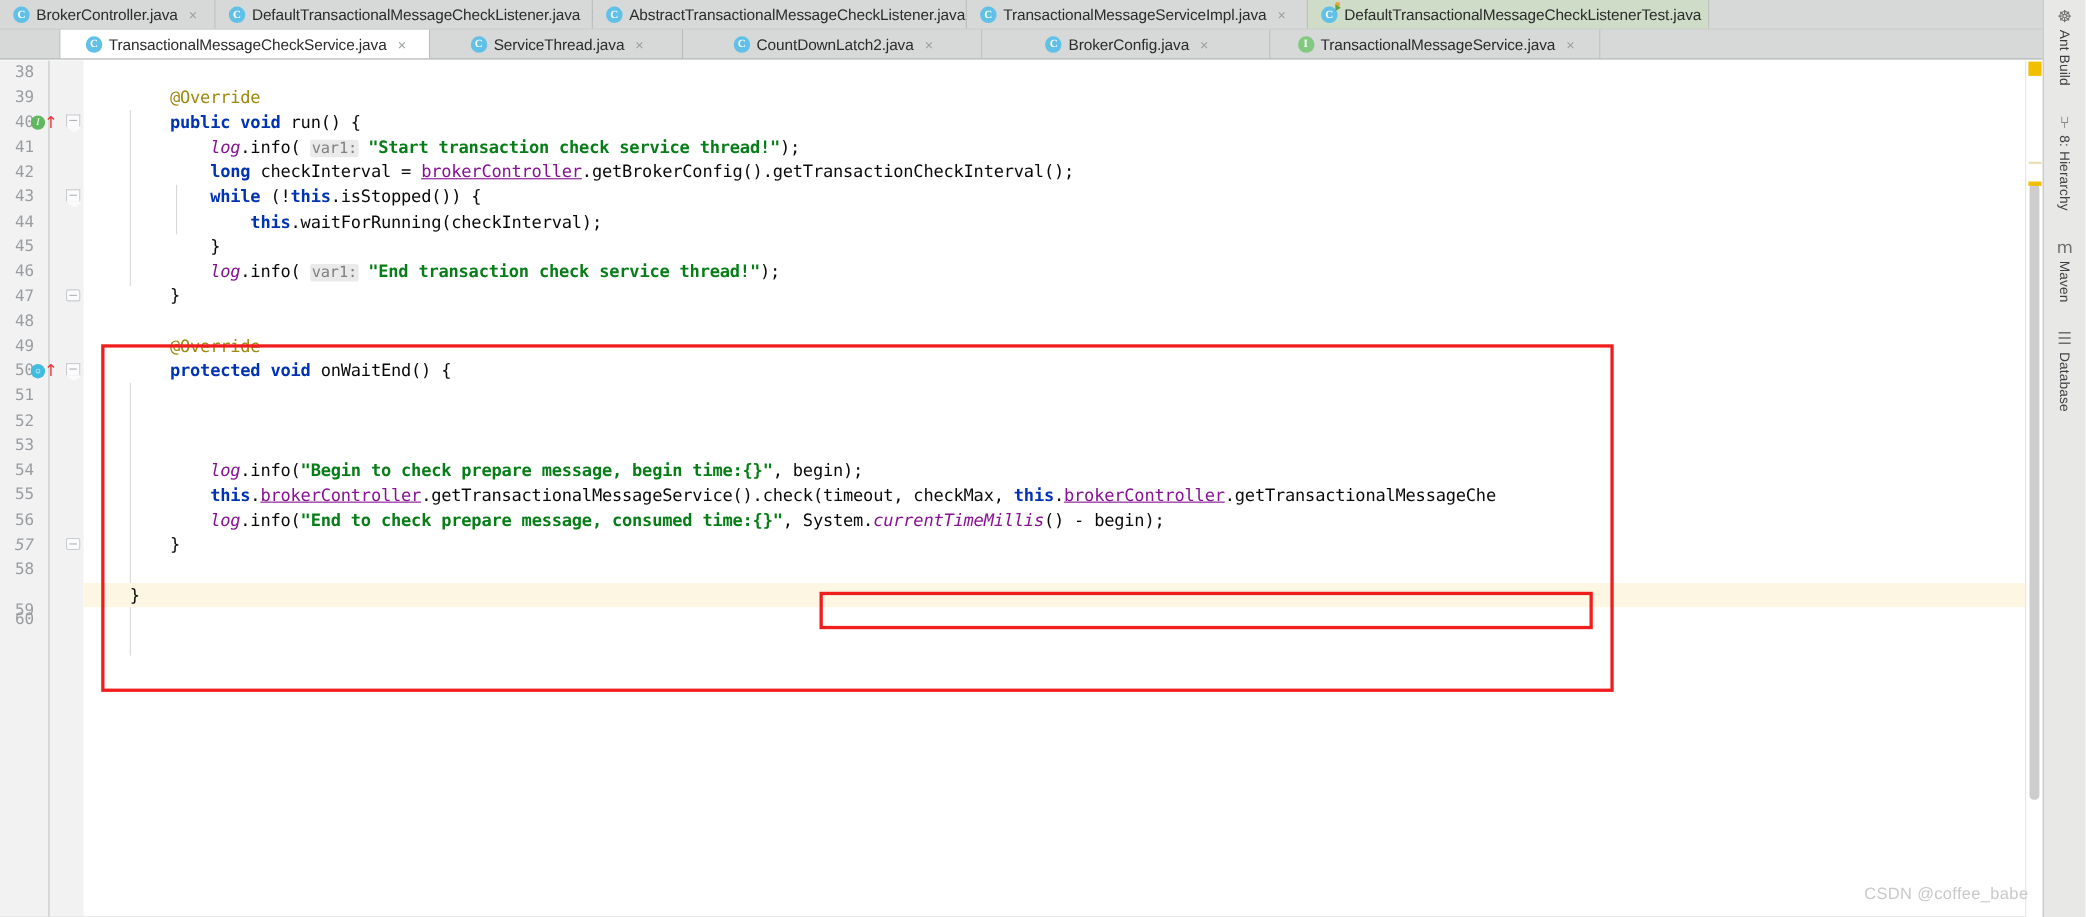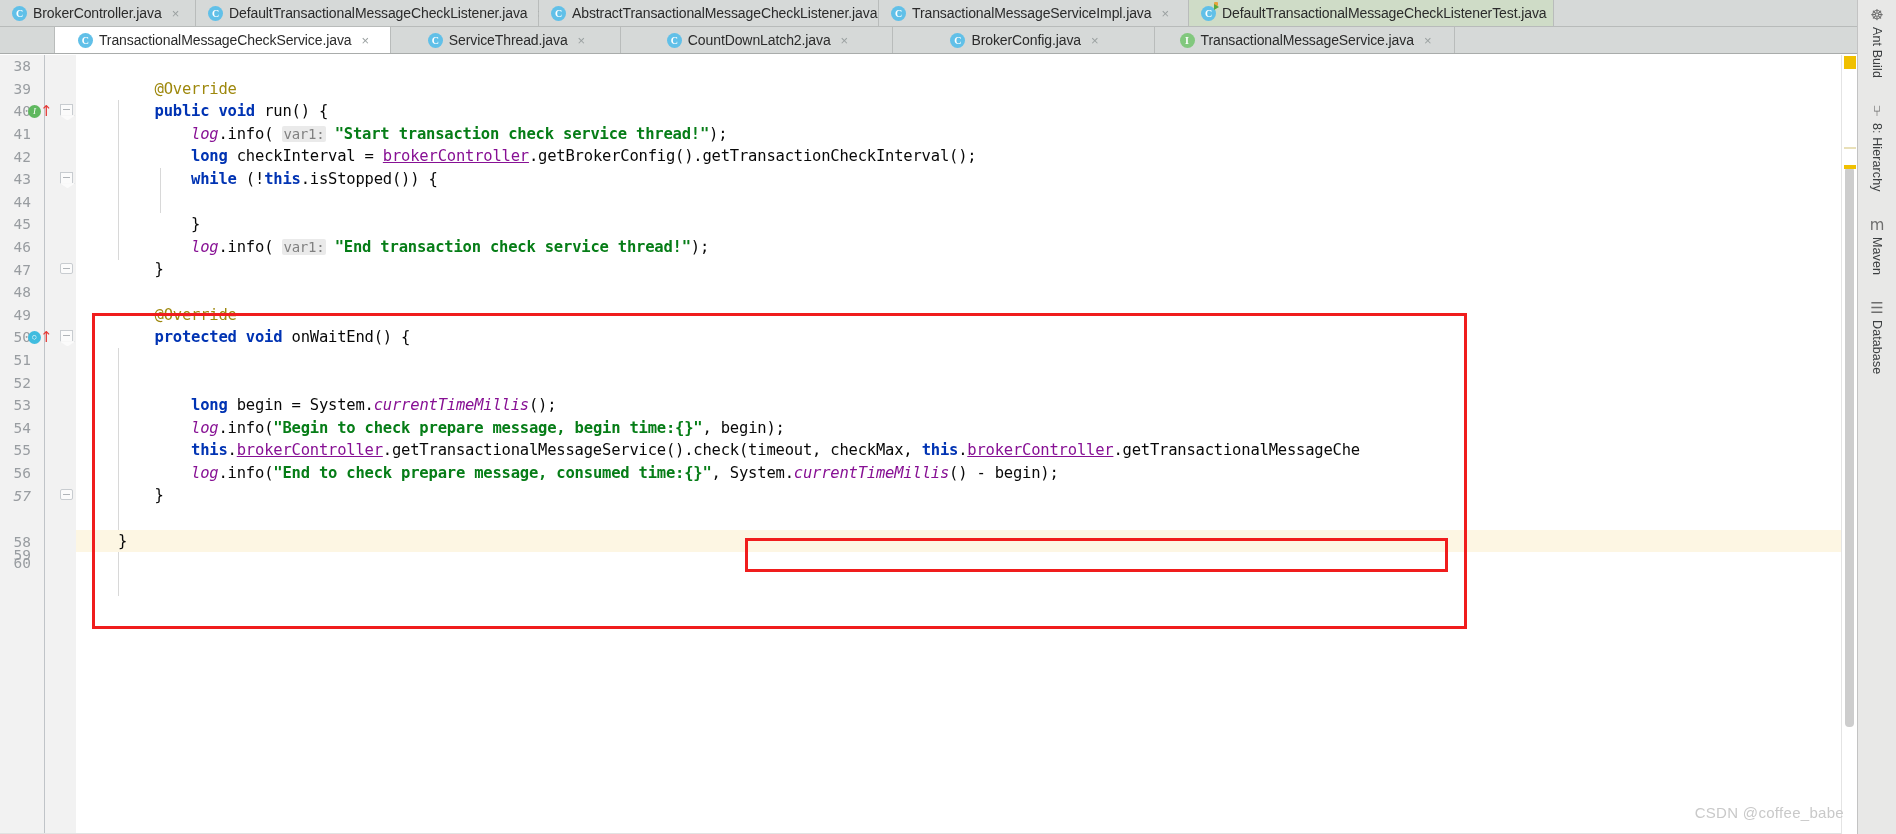"this.waitForRunning(checkInterval);" div.code-line { html: none -> <div><span> </span><span>this</span><span>.waitForRunning(checkInterval);</span></div> }
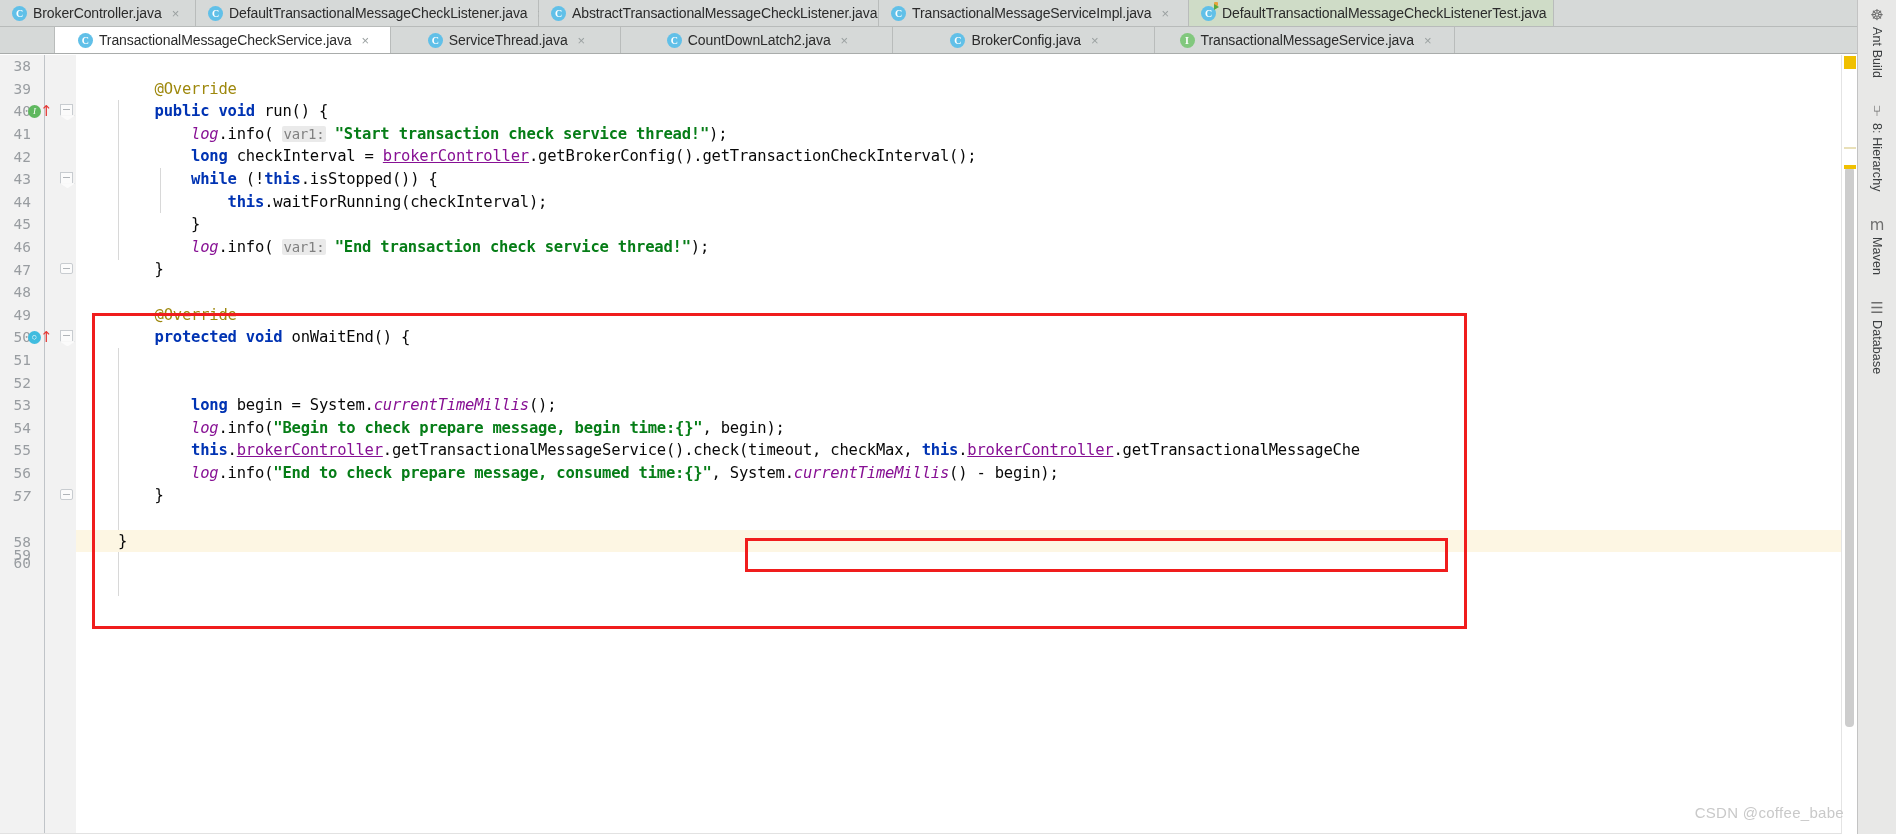"long begin = System.currentTimeMillis();" div.code-line { html: <div><span> </span><span>long </span><span>begin = System.</span><span>currentTimeMillis</span><span>();</span></div> -> none }
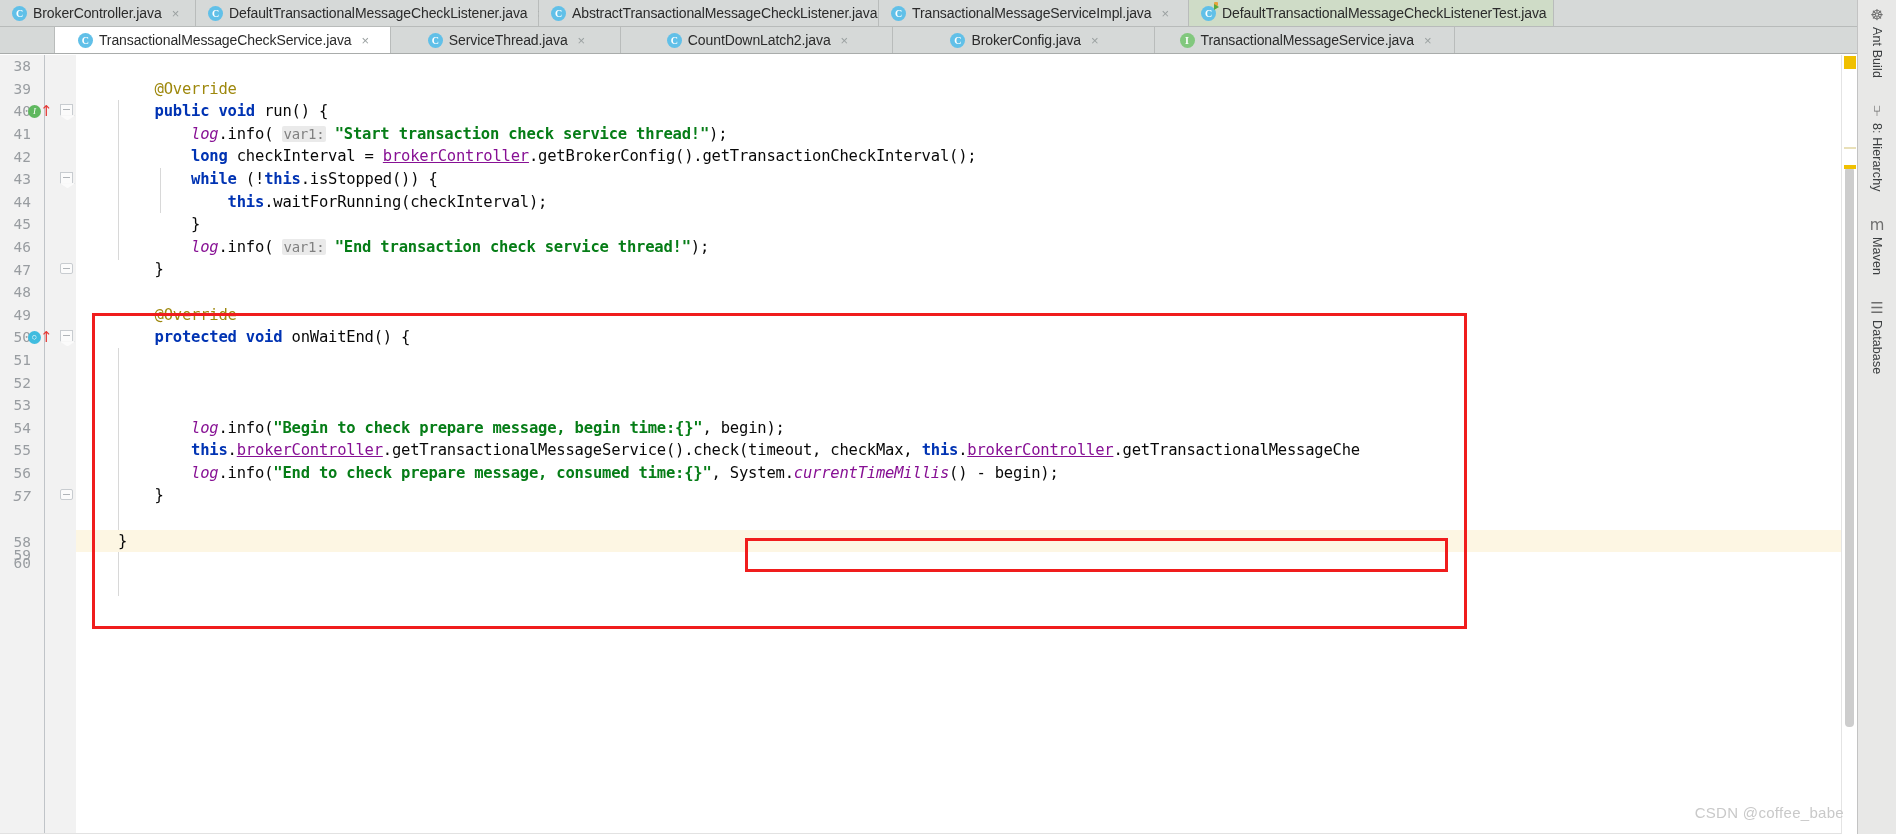"58" div.gutter-line { top: 476px -> 452px }
